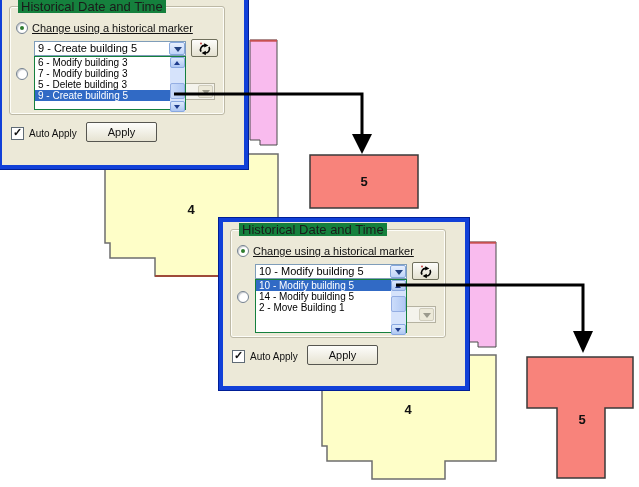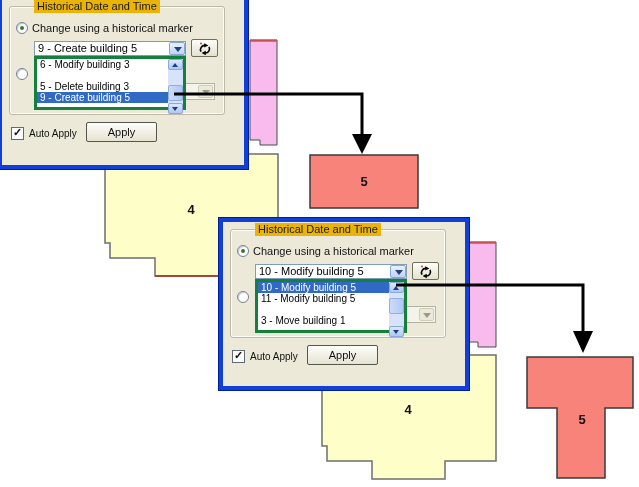"Historical Date and Time" .gb-label { background: #eab308 -> #15803d; font-size: 11px -> 13px; left: 24px -> 8px }
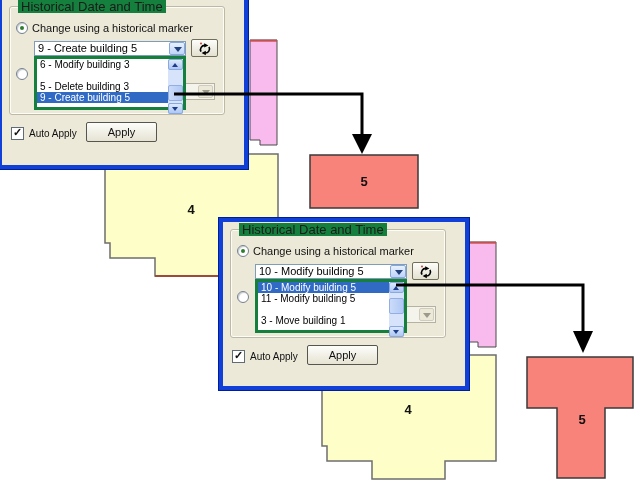"Change using a historical marker" .radio-label { text-decoration: none -> underline }
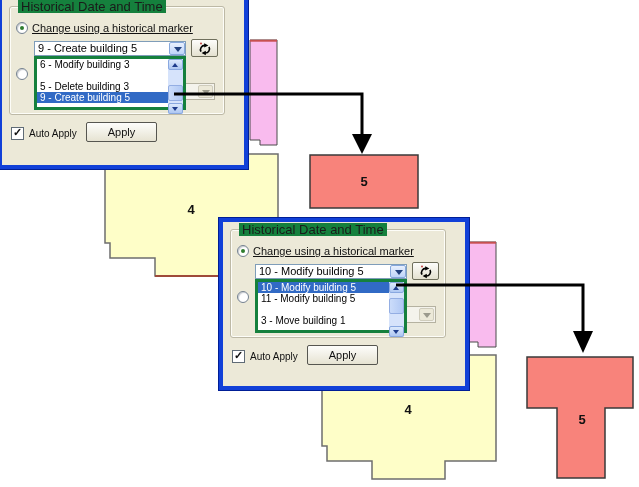"6 - Modify building 3" .list { border: 3px solid #15803d -> 1px solid #15803d }
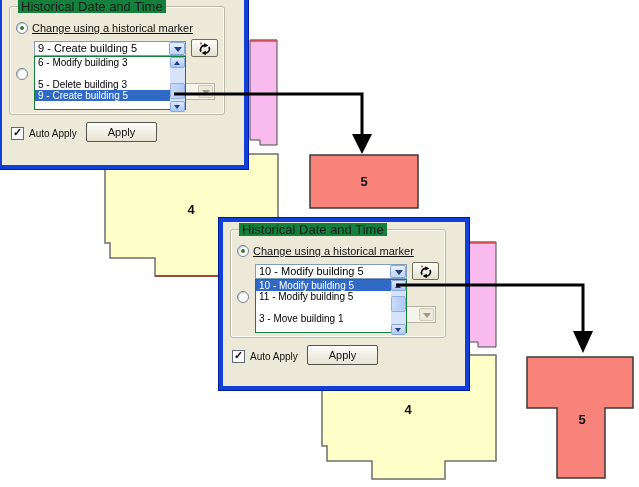"7 - Modify building 3" div.row { html: none -> <div>7 - Modify building 3</div> }
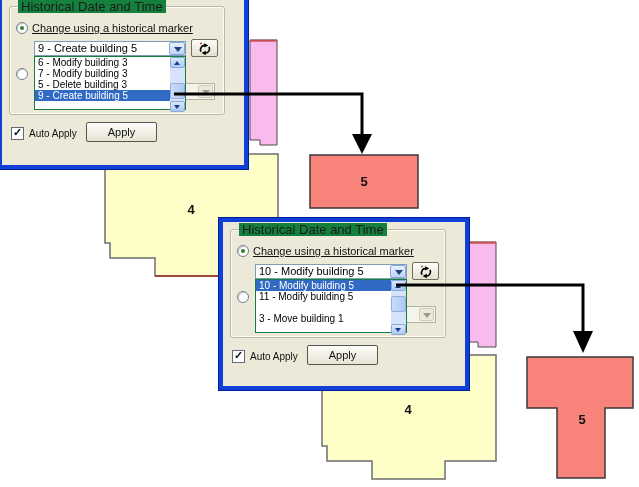"11 - Modify building 5" div.row { text: 11 -> 14 }
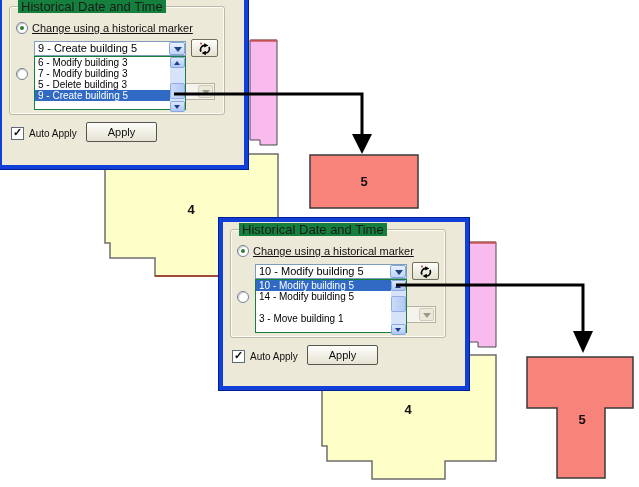"2 - Move Building 1" div.row { html: none -> <div>2 - Move Building 1</div> }
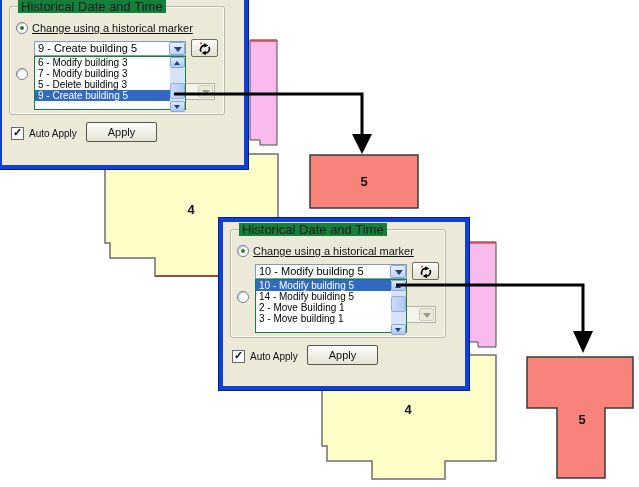"3 - Move building 1" div.row { html: <div>3 - Move building 1</div> -> none }
